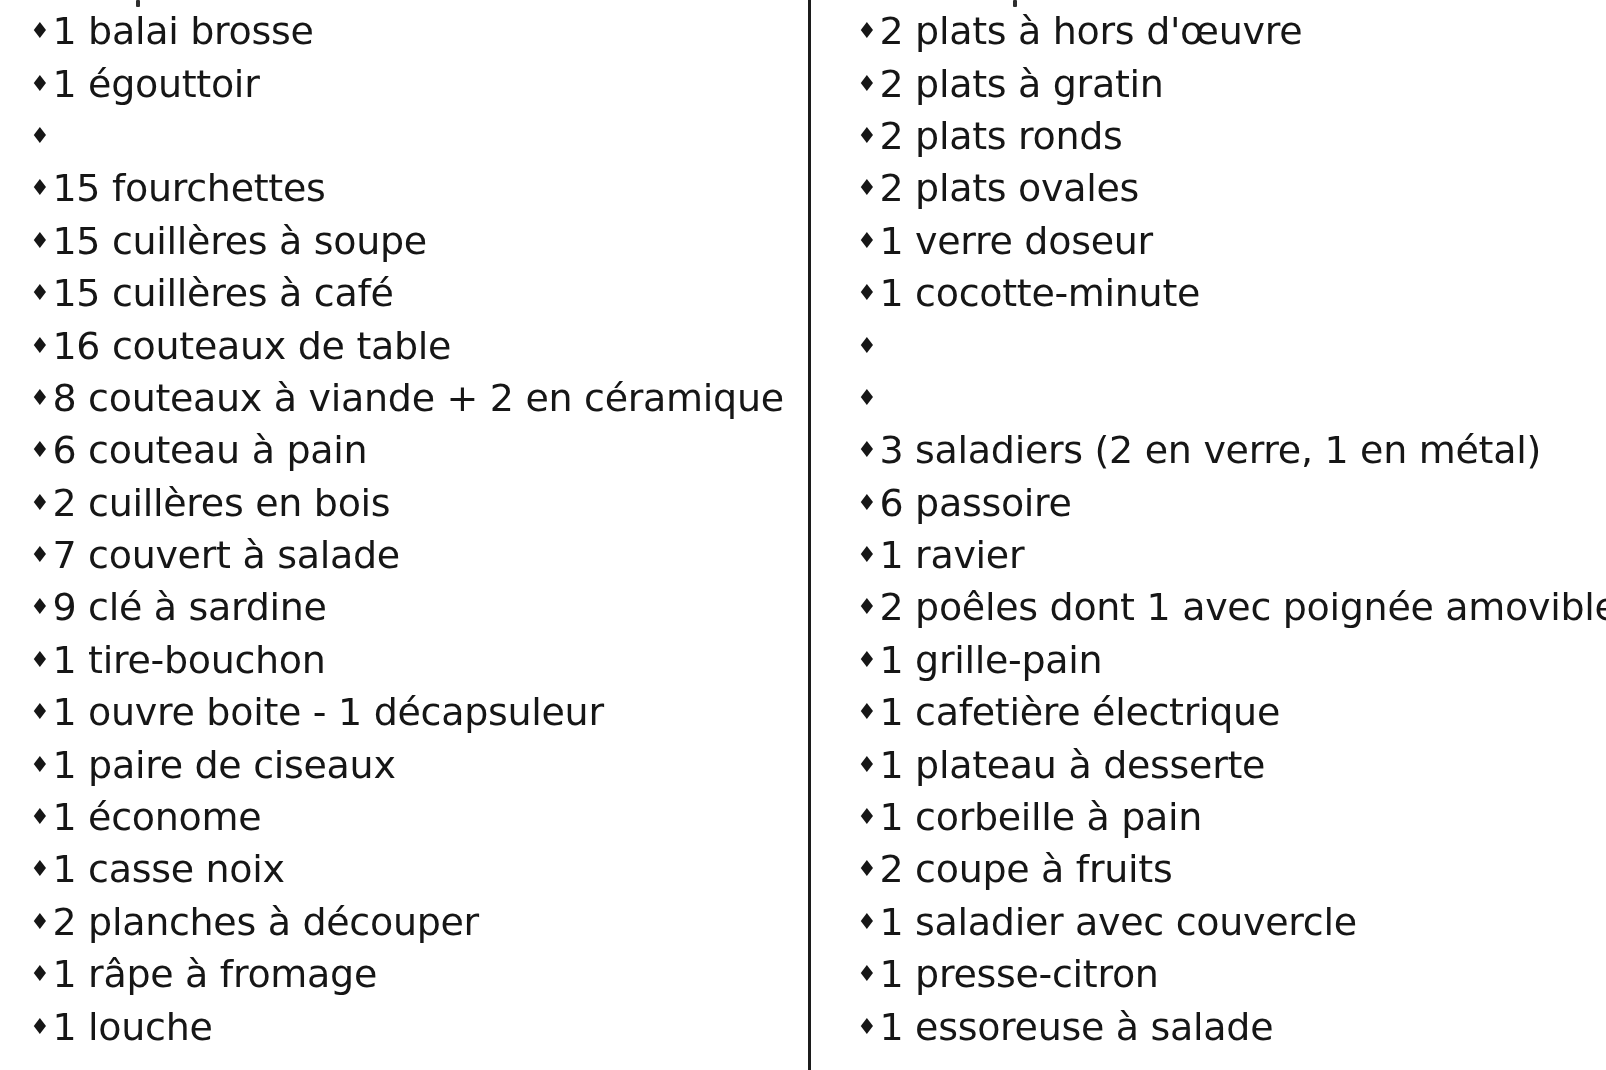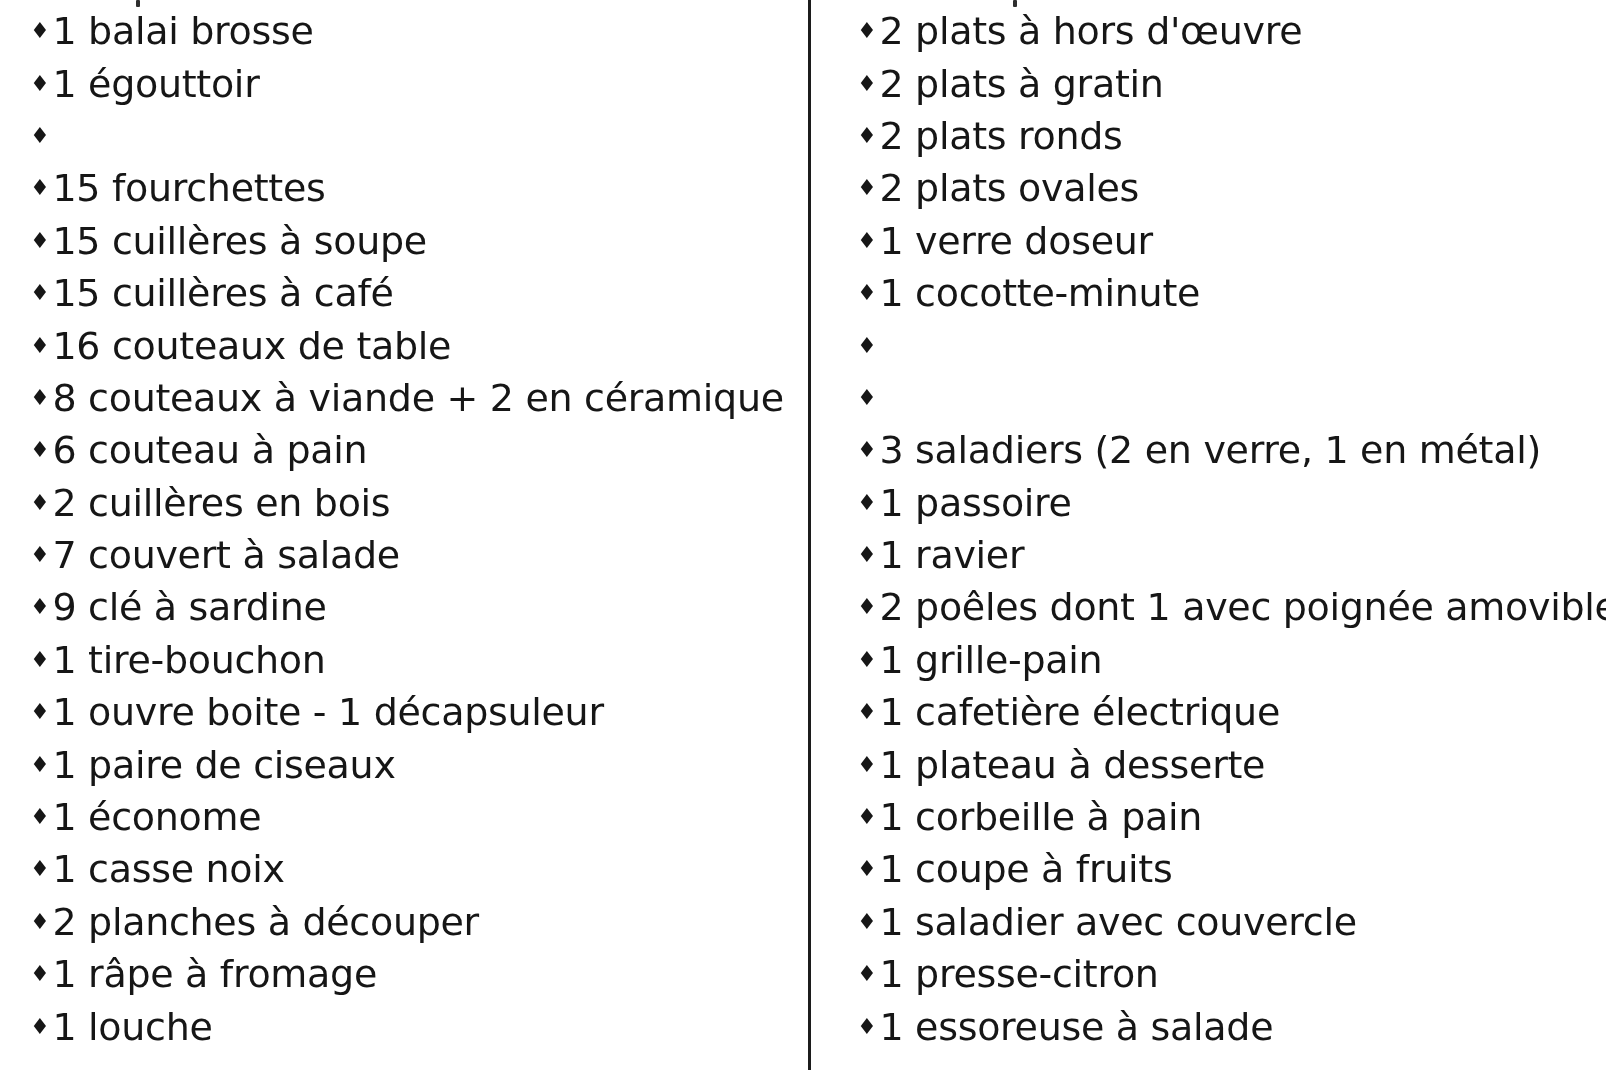"1 passoire" span { text: 1 -> 6 }
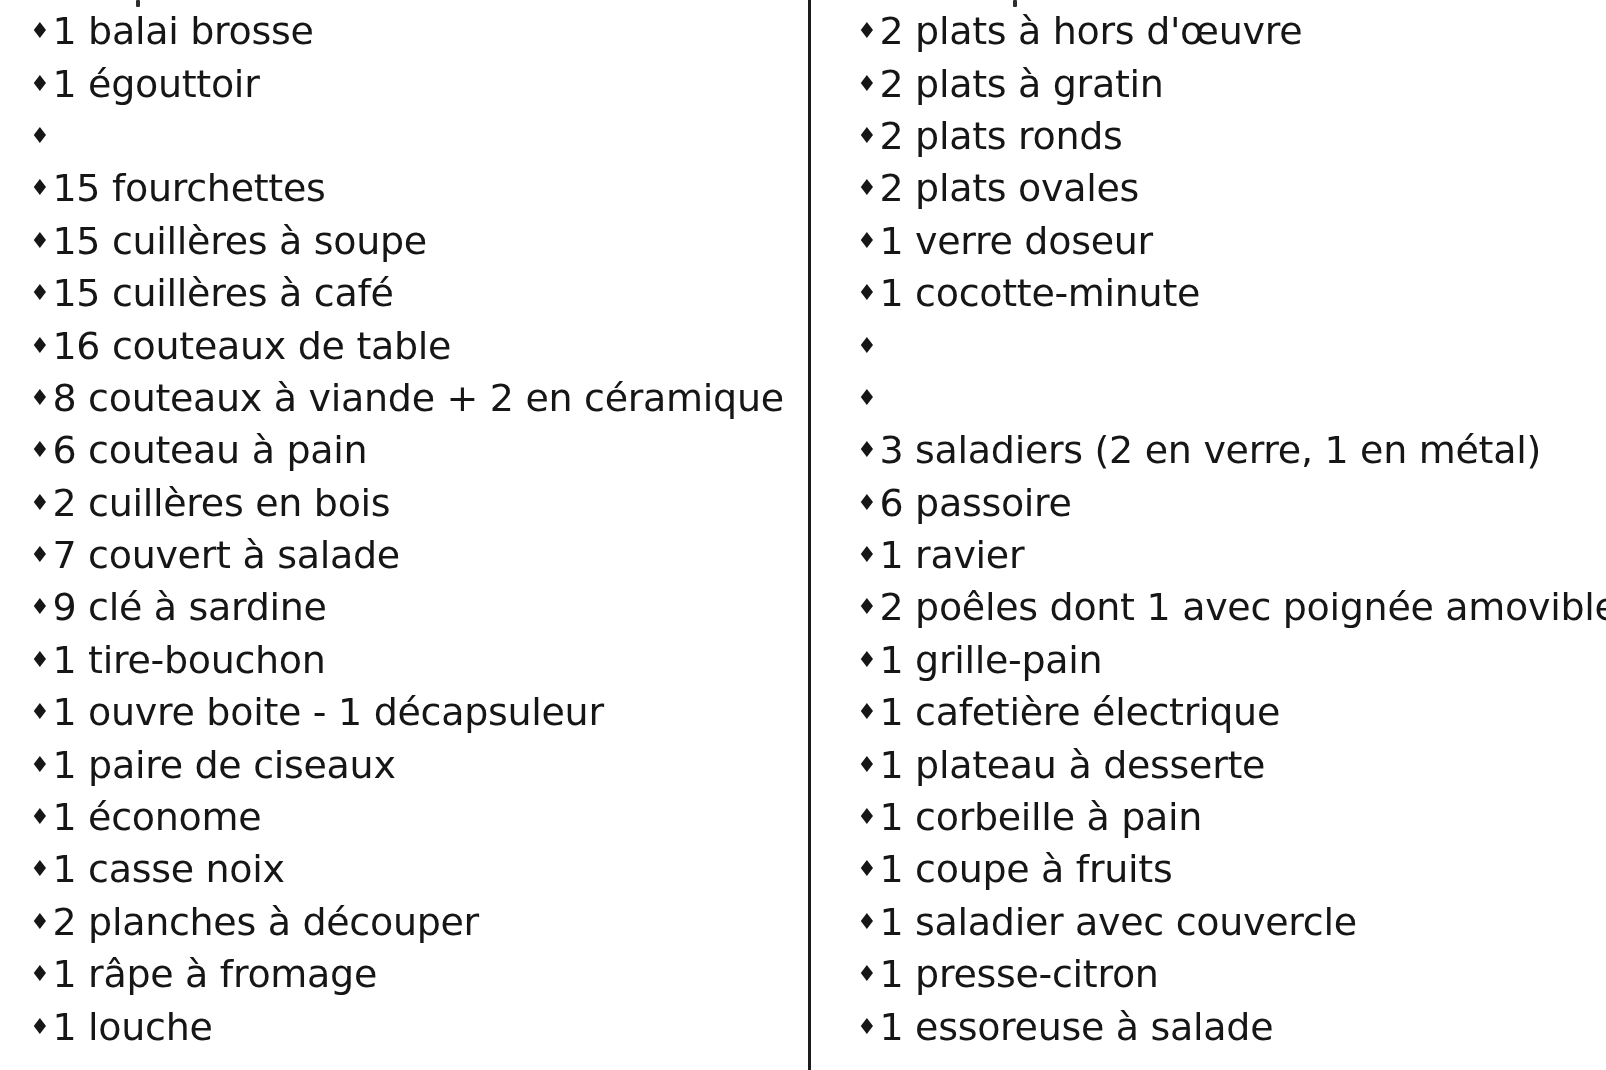"1 coupe à fruits" span { text: 1 -> 2 }
